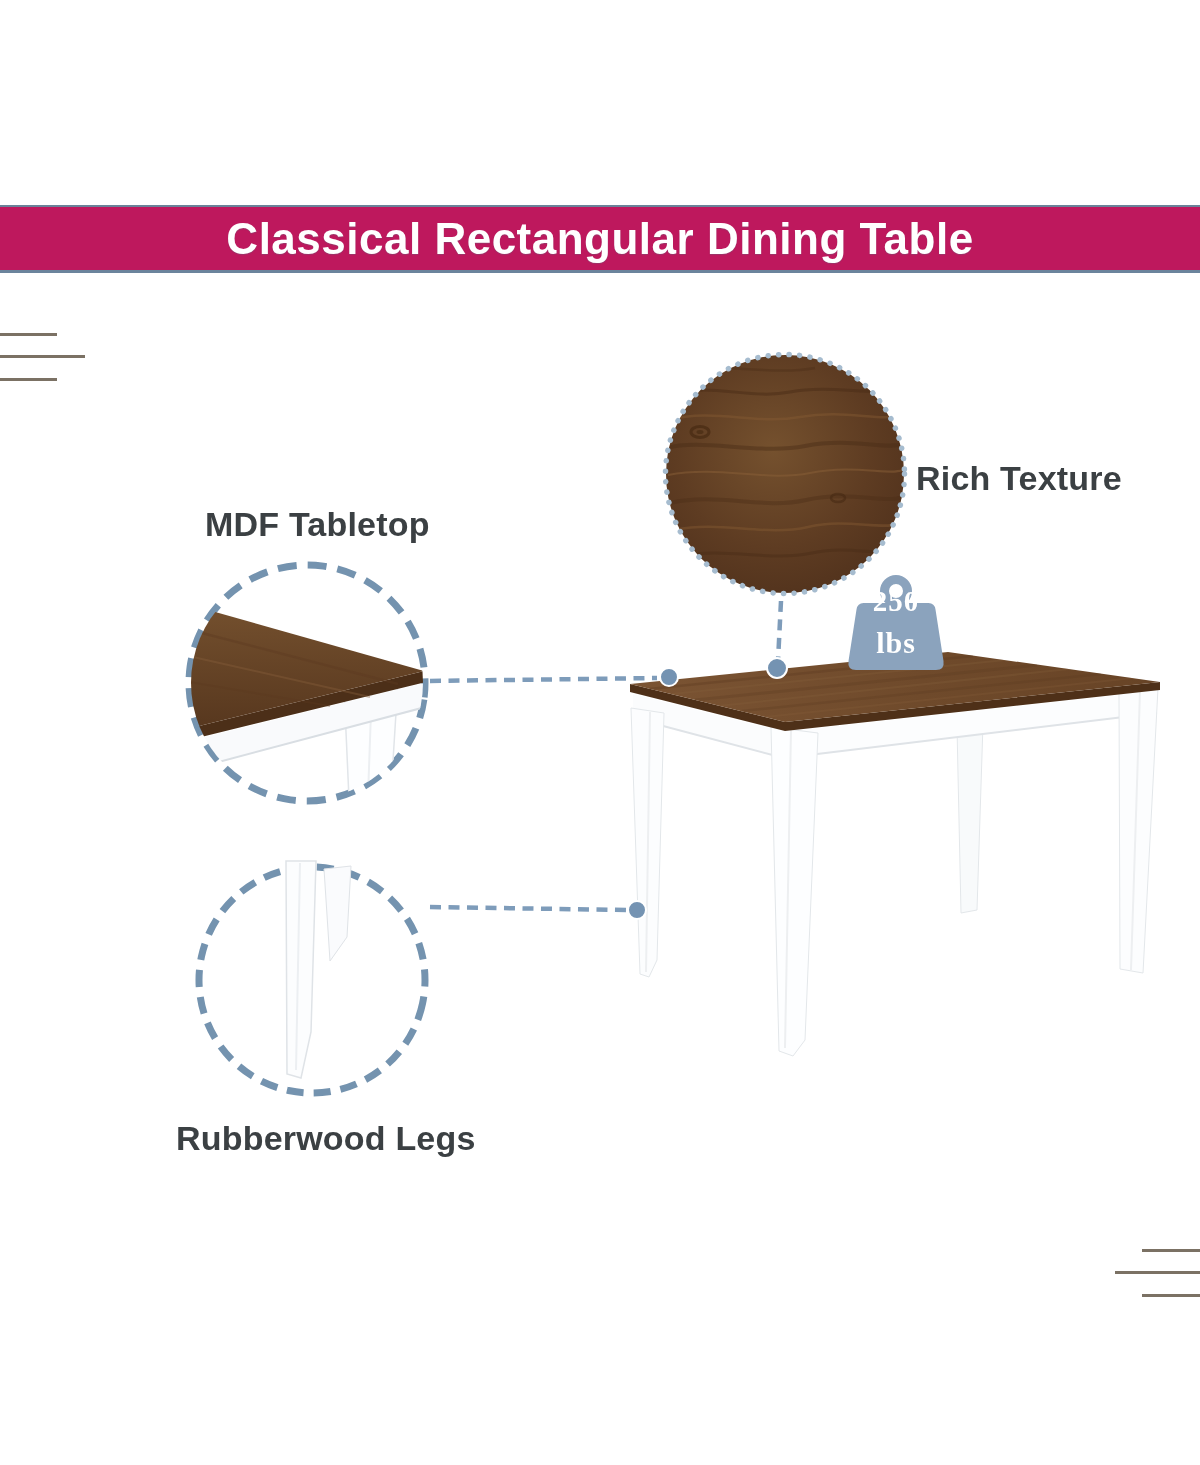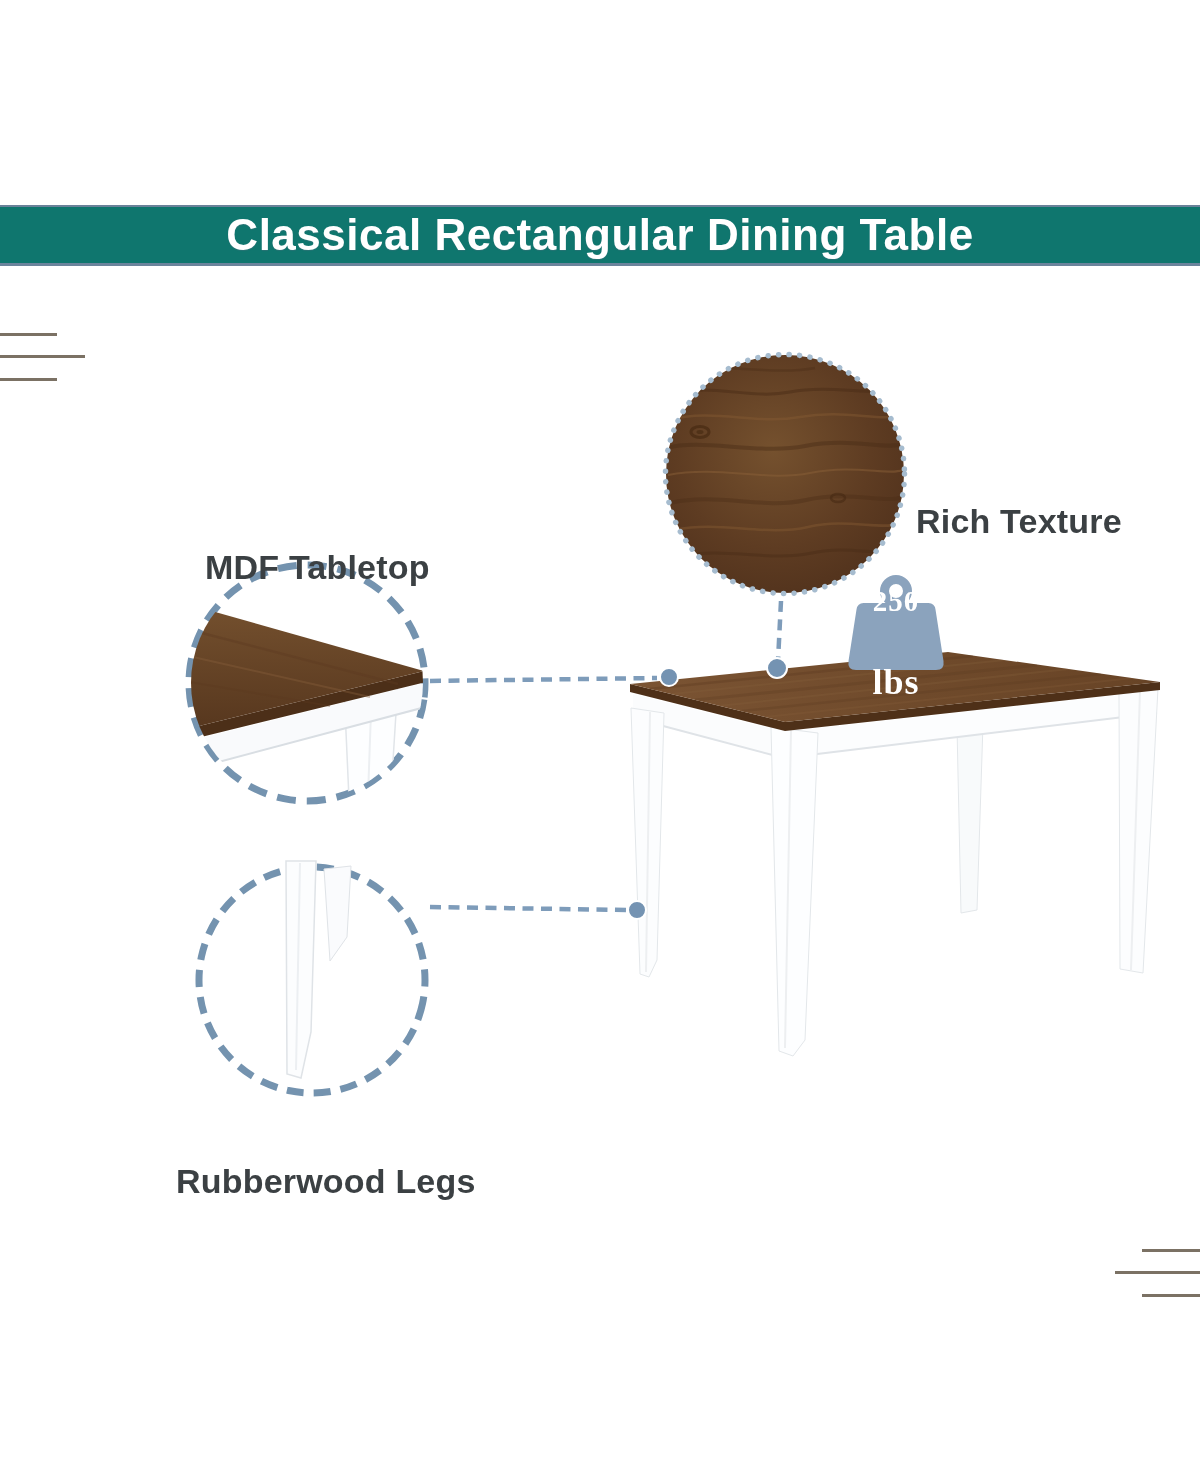"Classical Rectangular Dining Table" #banner { background: #0f766e -> #be185d; height: 61px -> 68px }
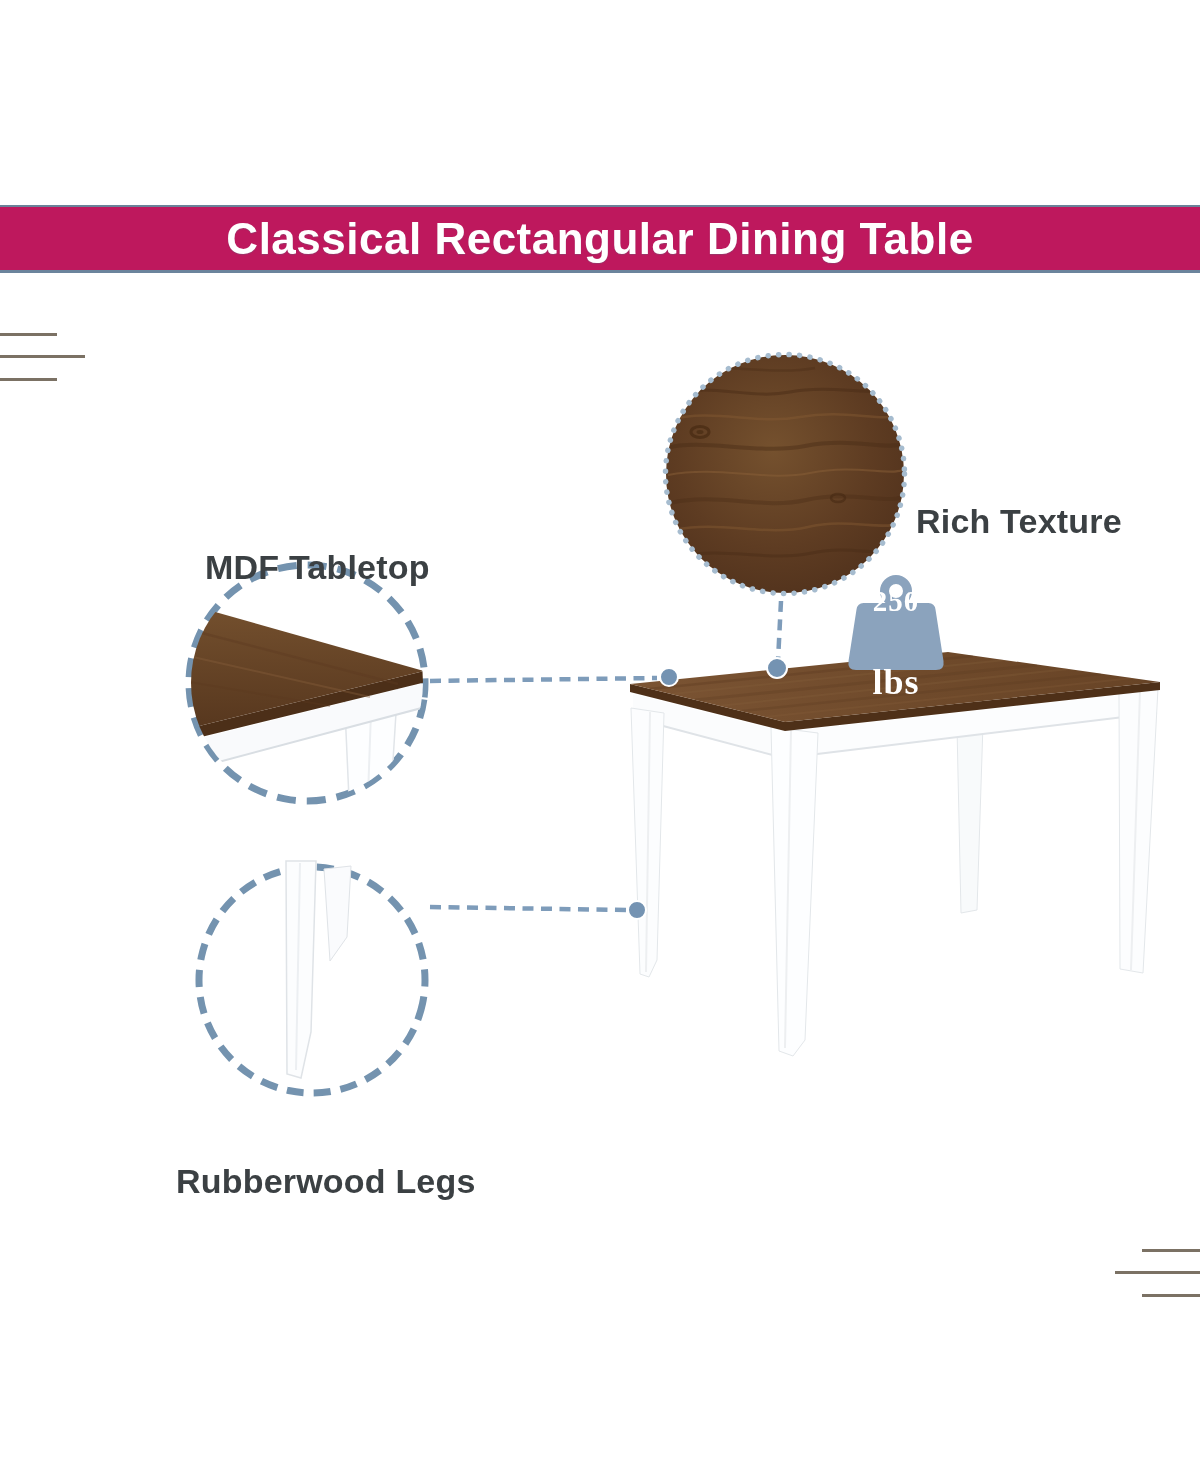"Rich Texture" .callout-label { margin-top: 43px -> none }
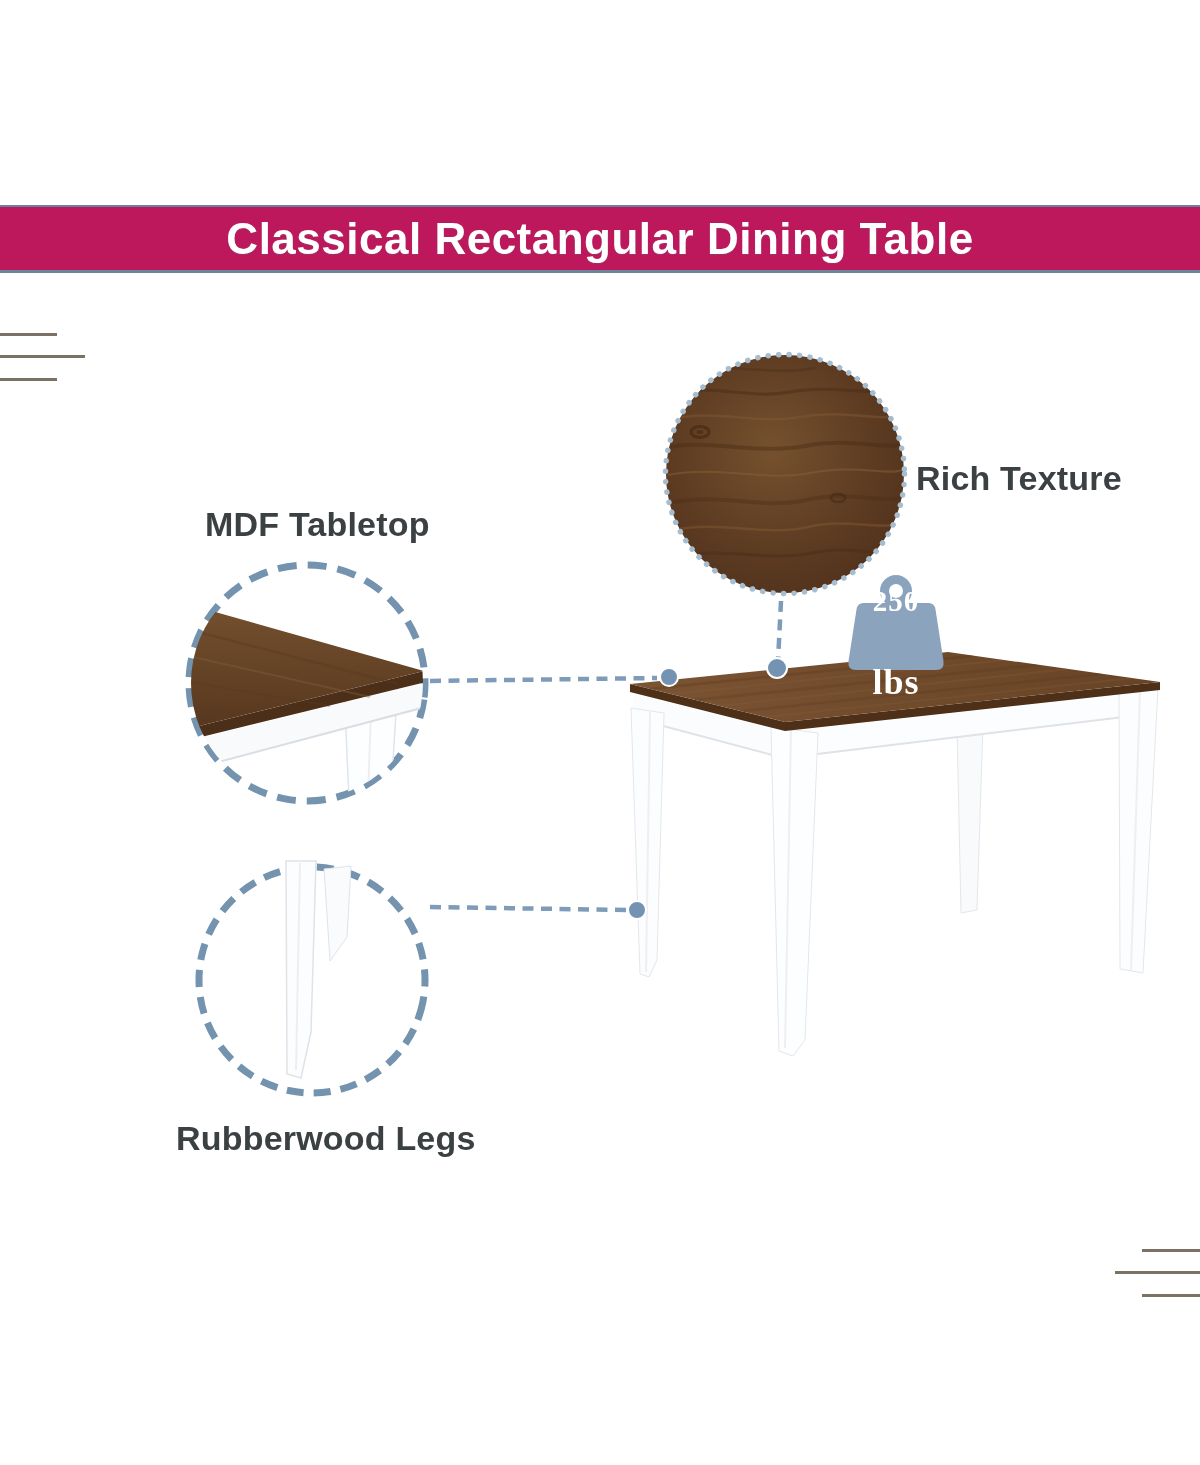"lbs" #weight-unit { font-size: 36px -> 30px; top: 664px -> 628px }
